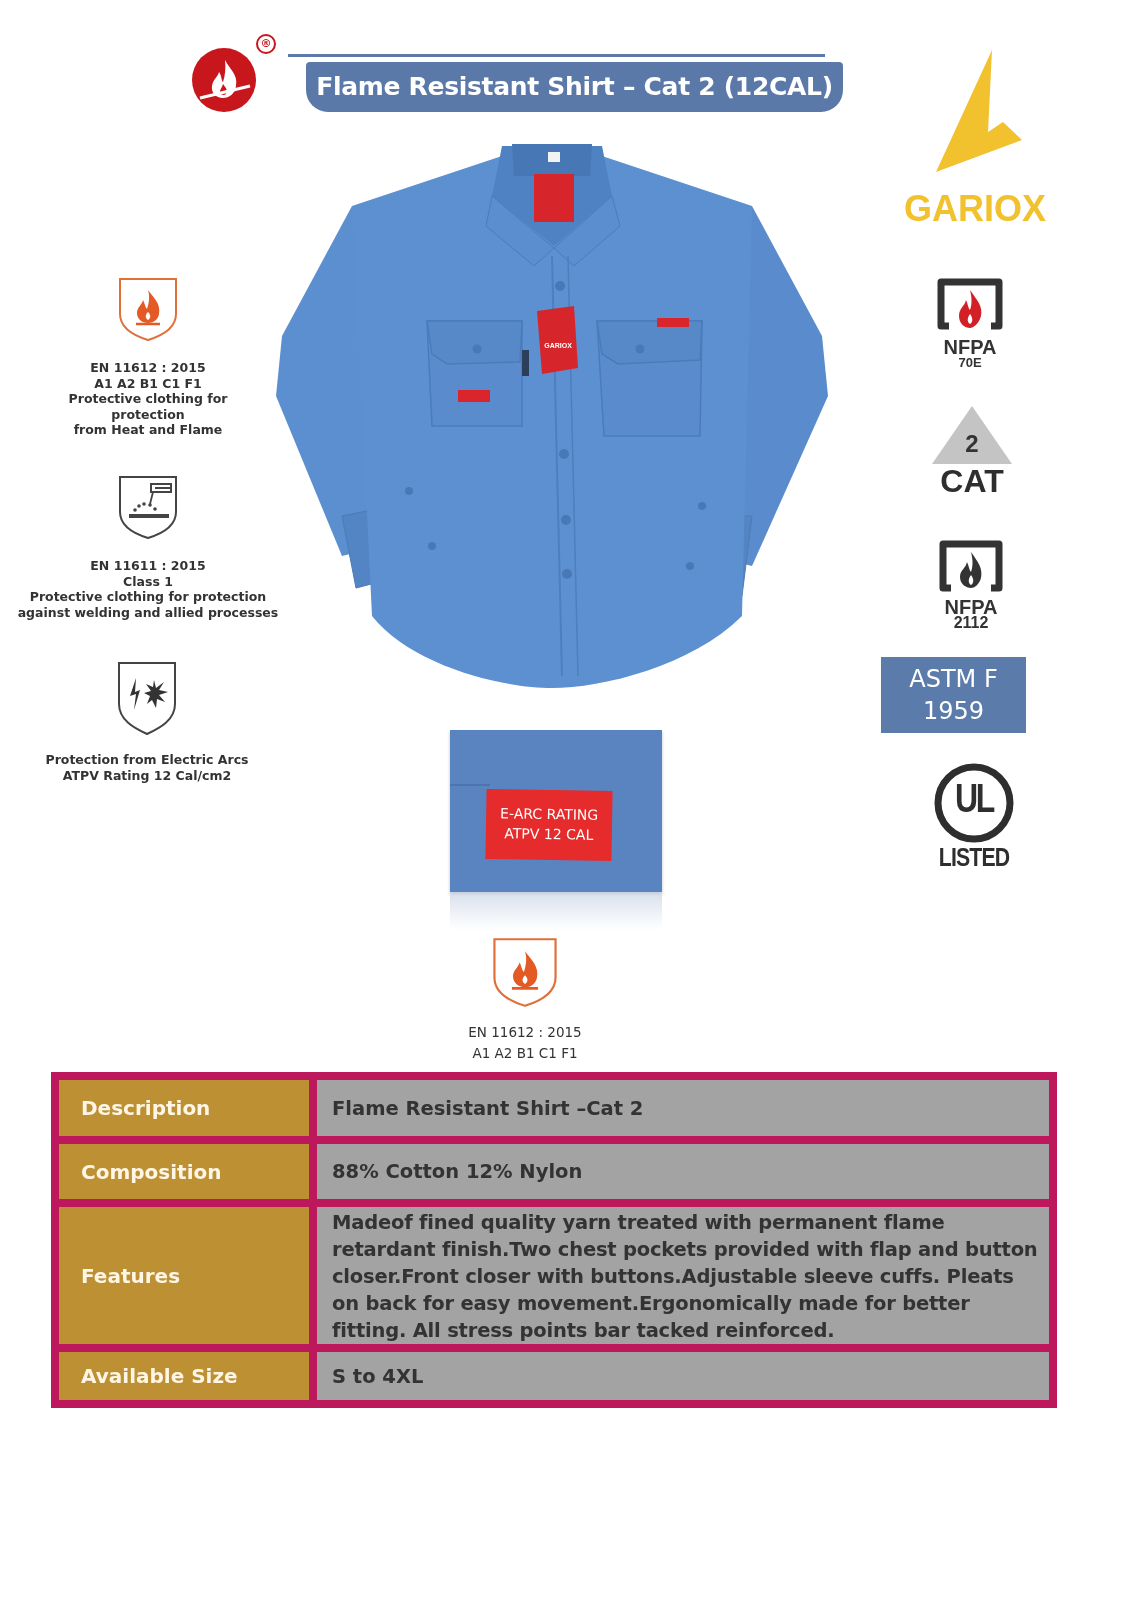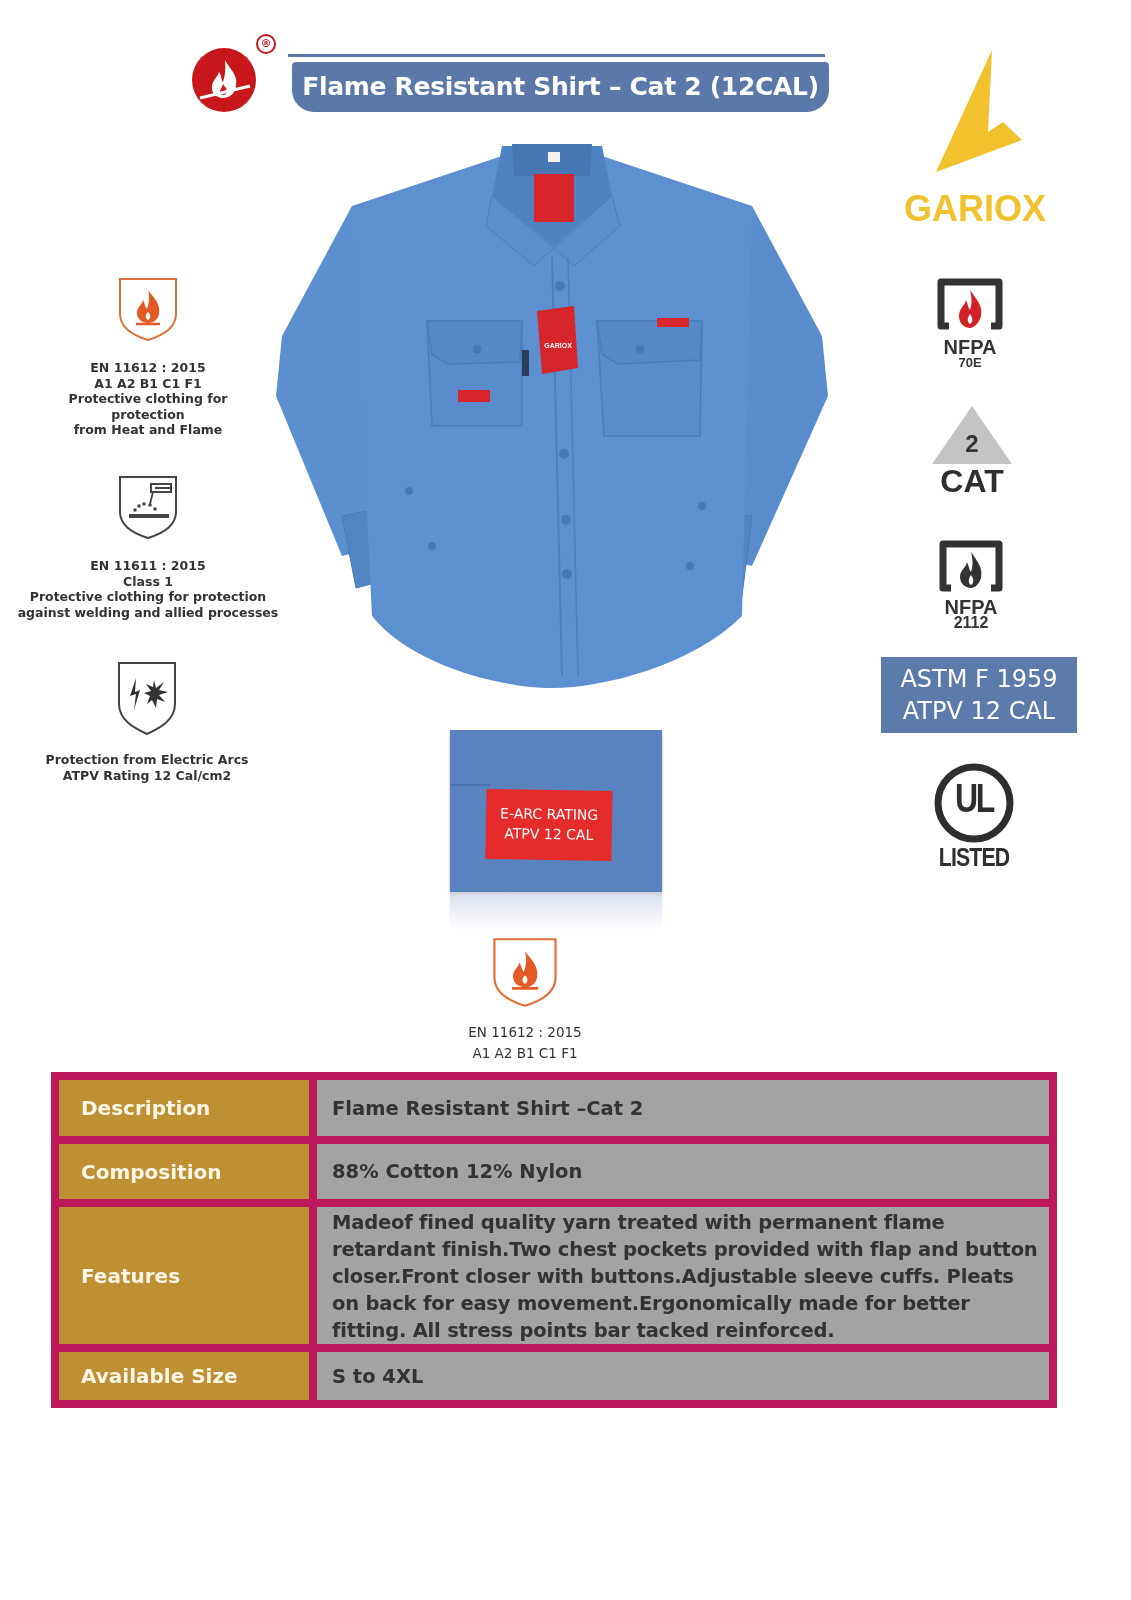"Flame Resistant Shirt – Cat" .title-banner .pill { left: 4px -> 18px }
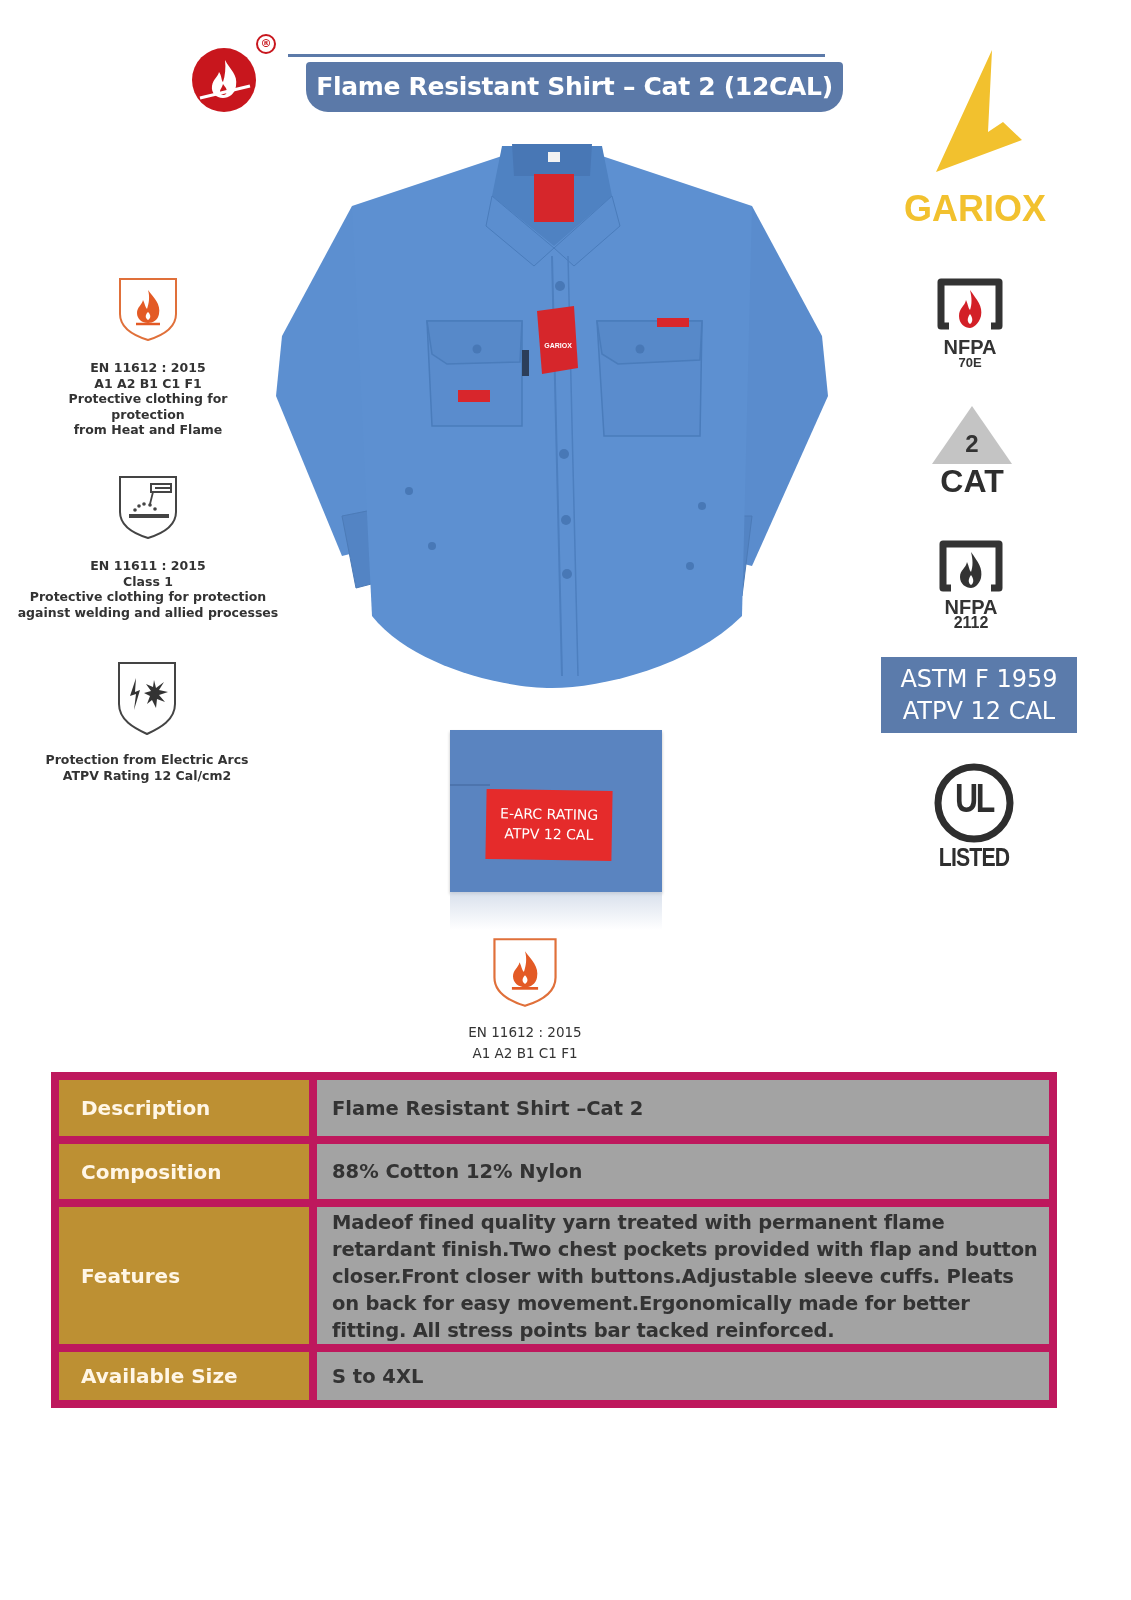"ASTM F 1959" .astm { width: 196px -> 145px }
